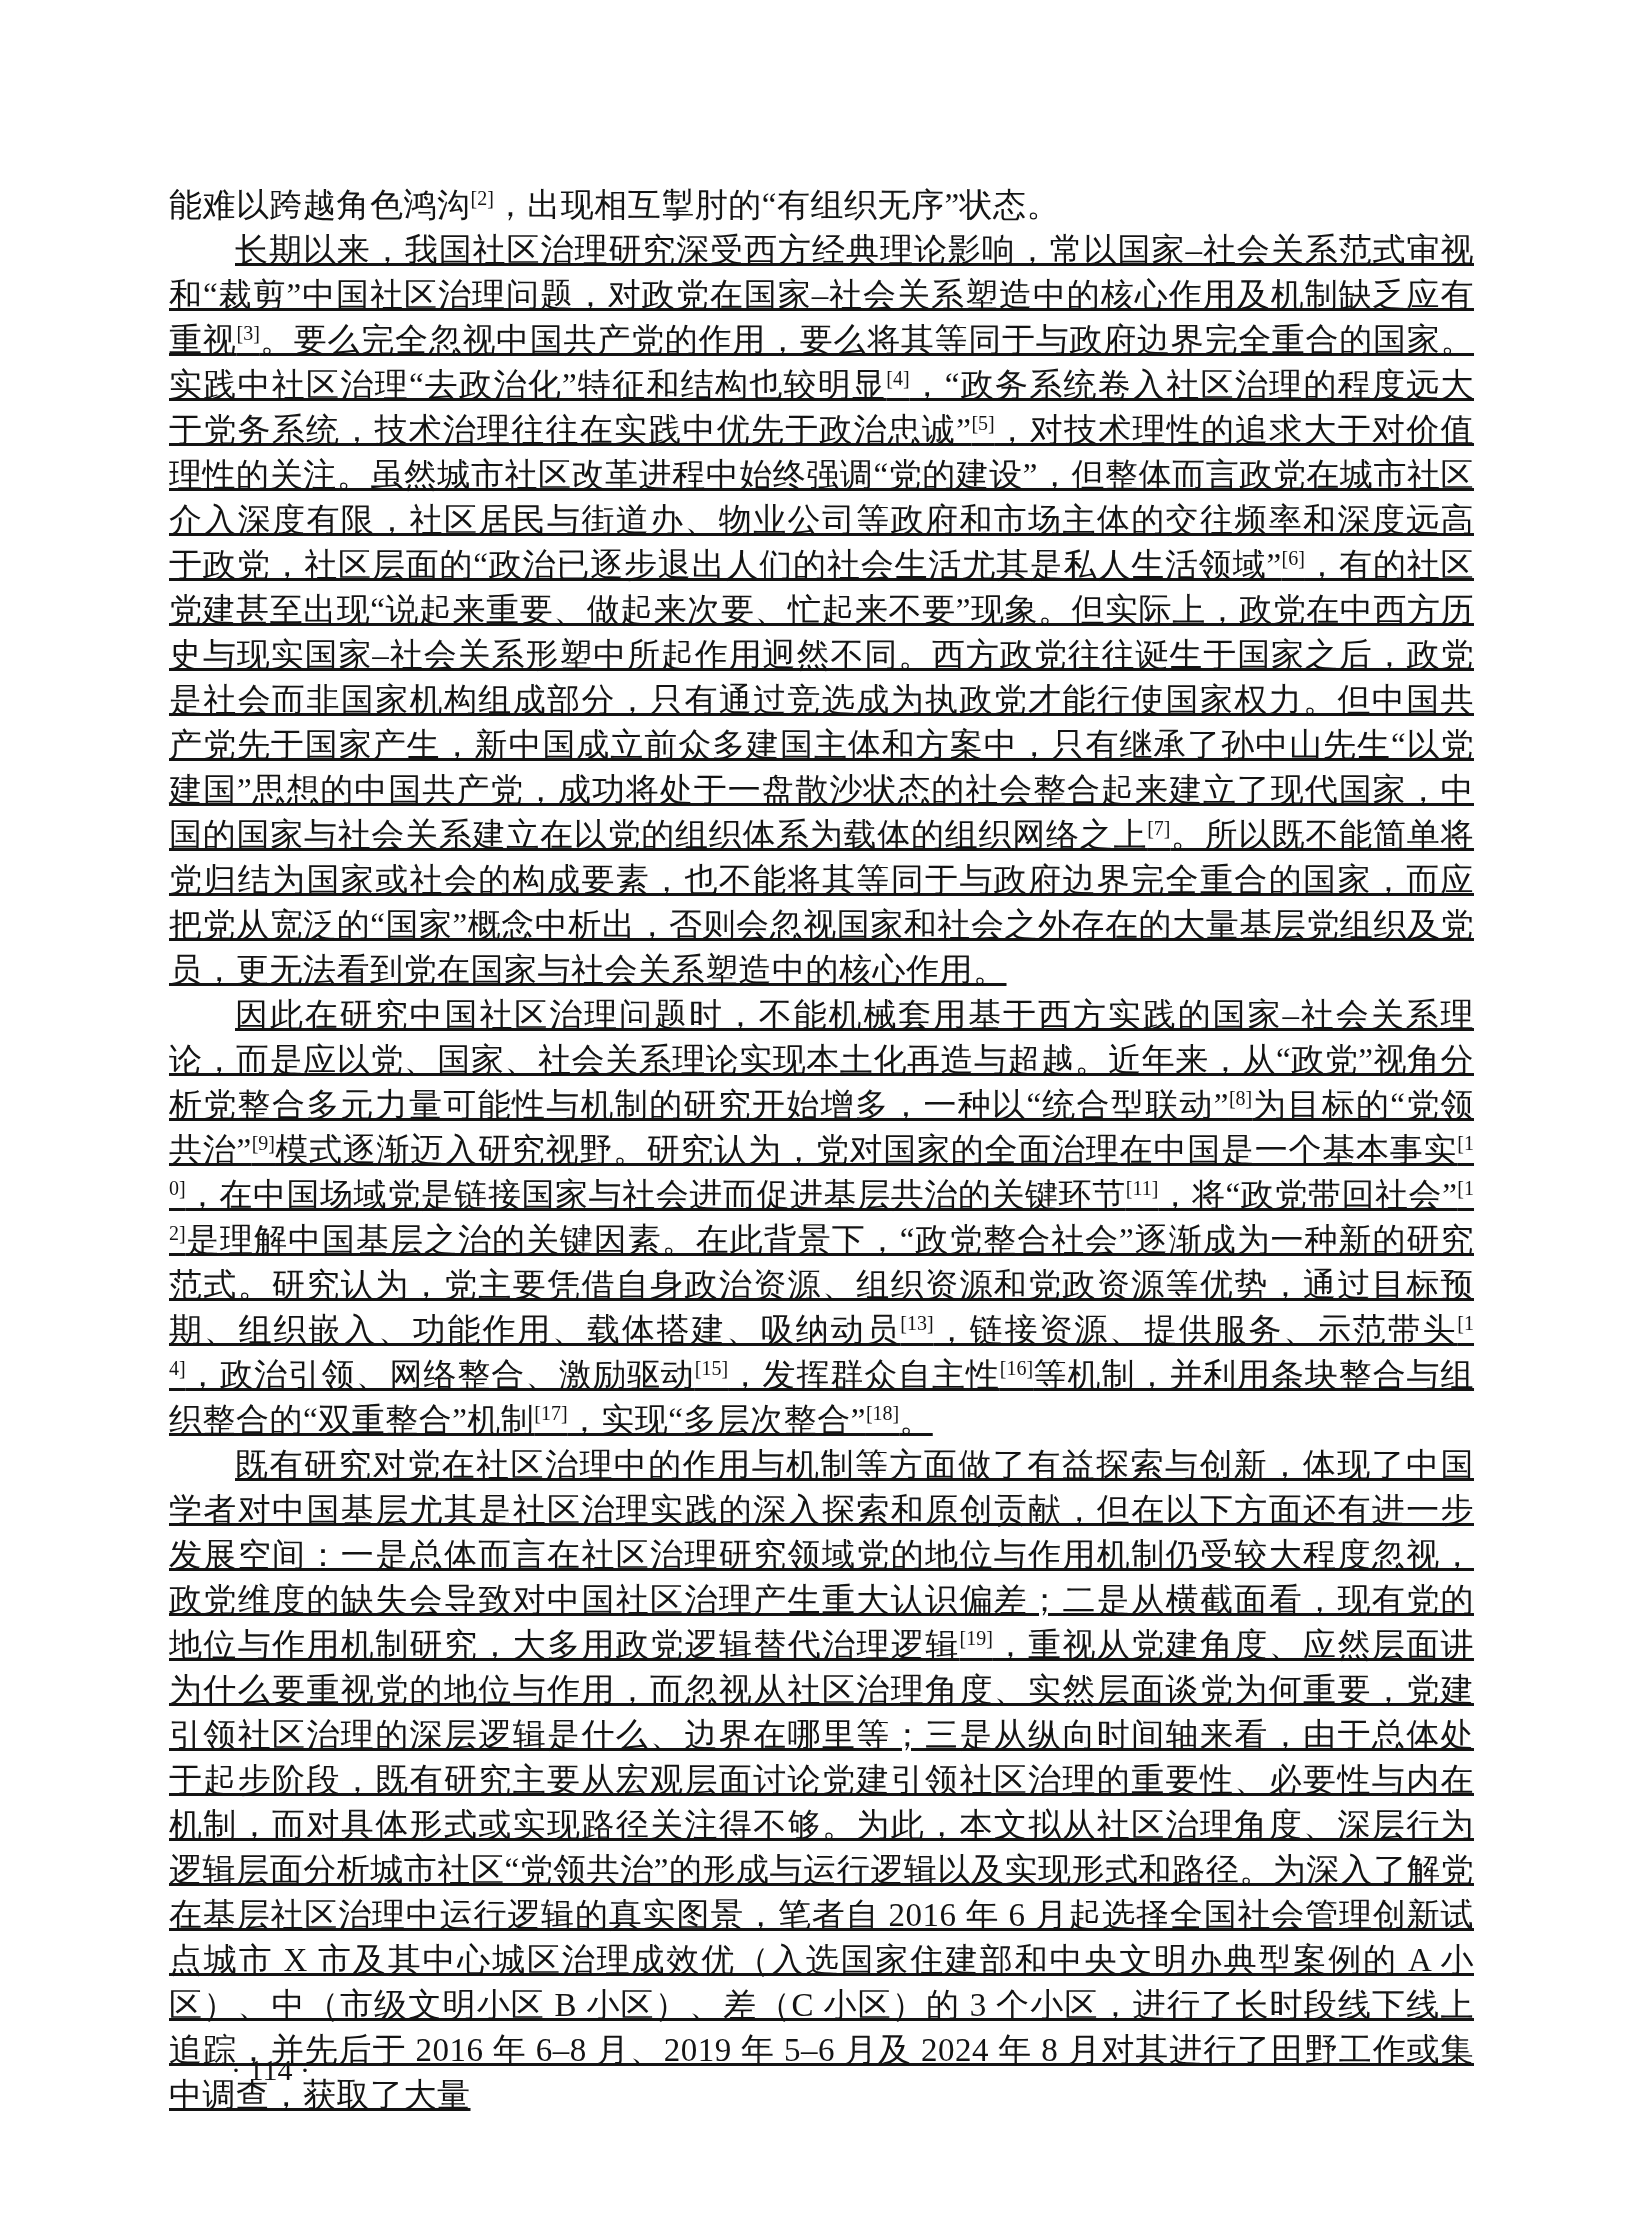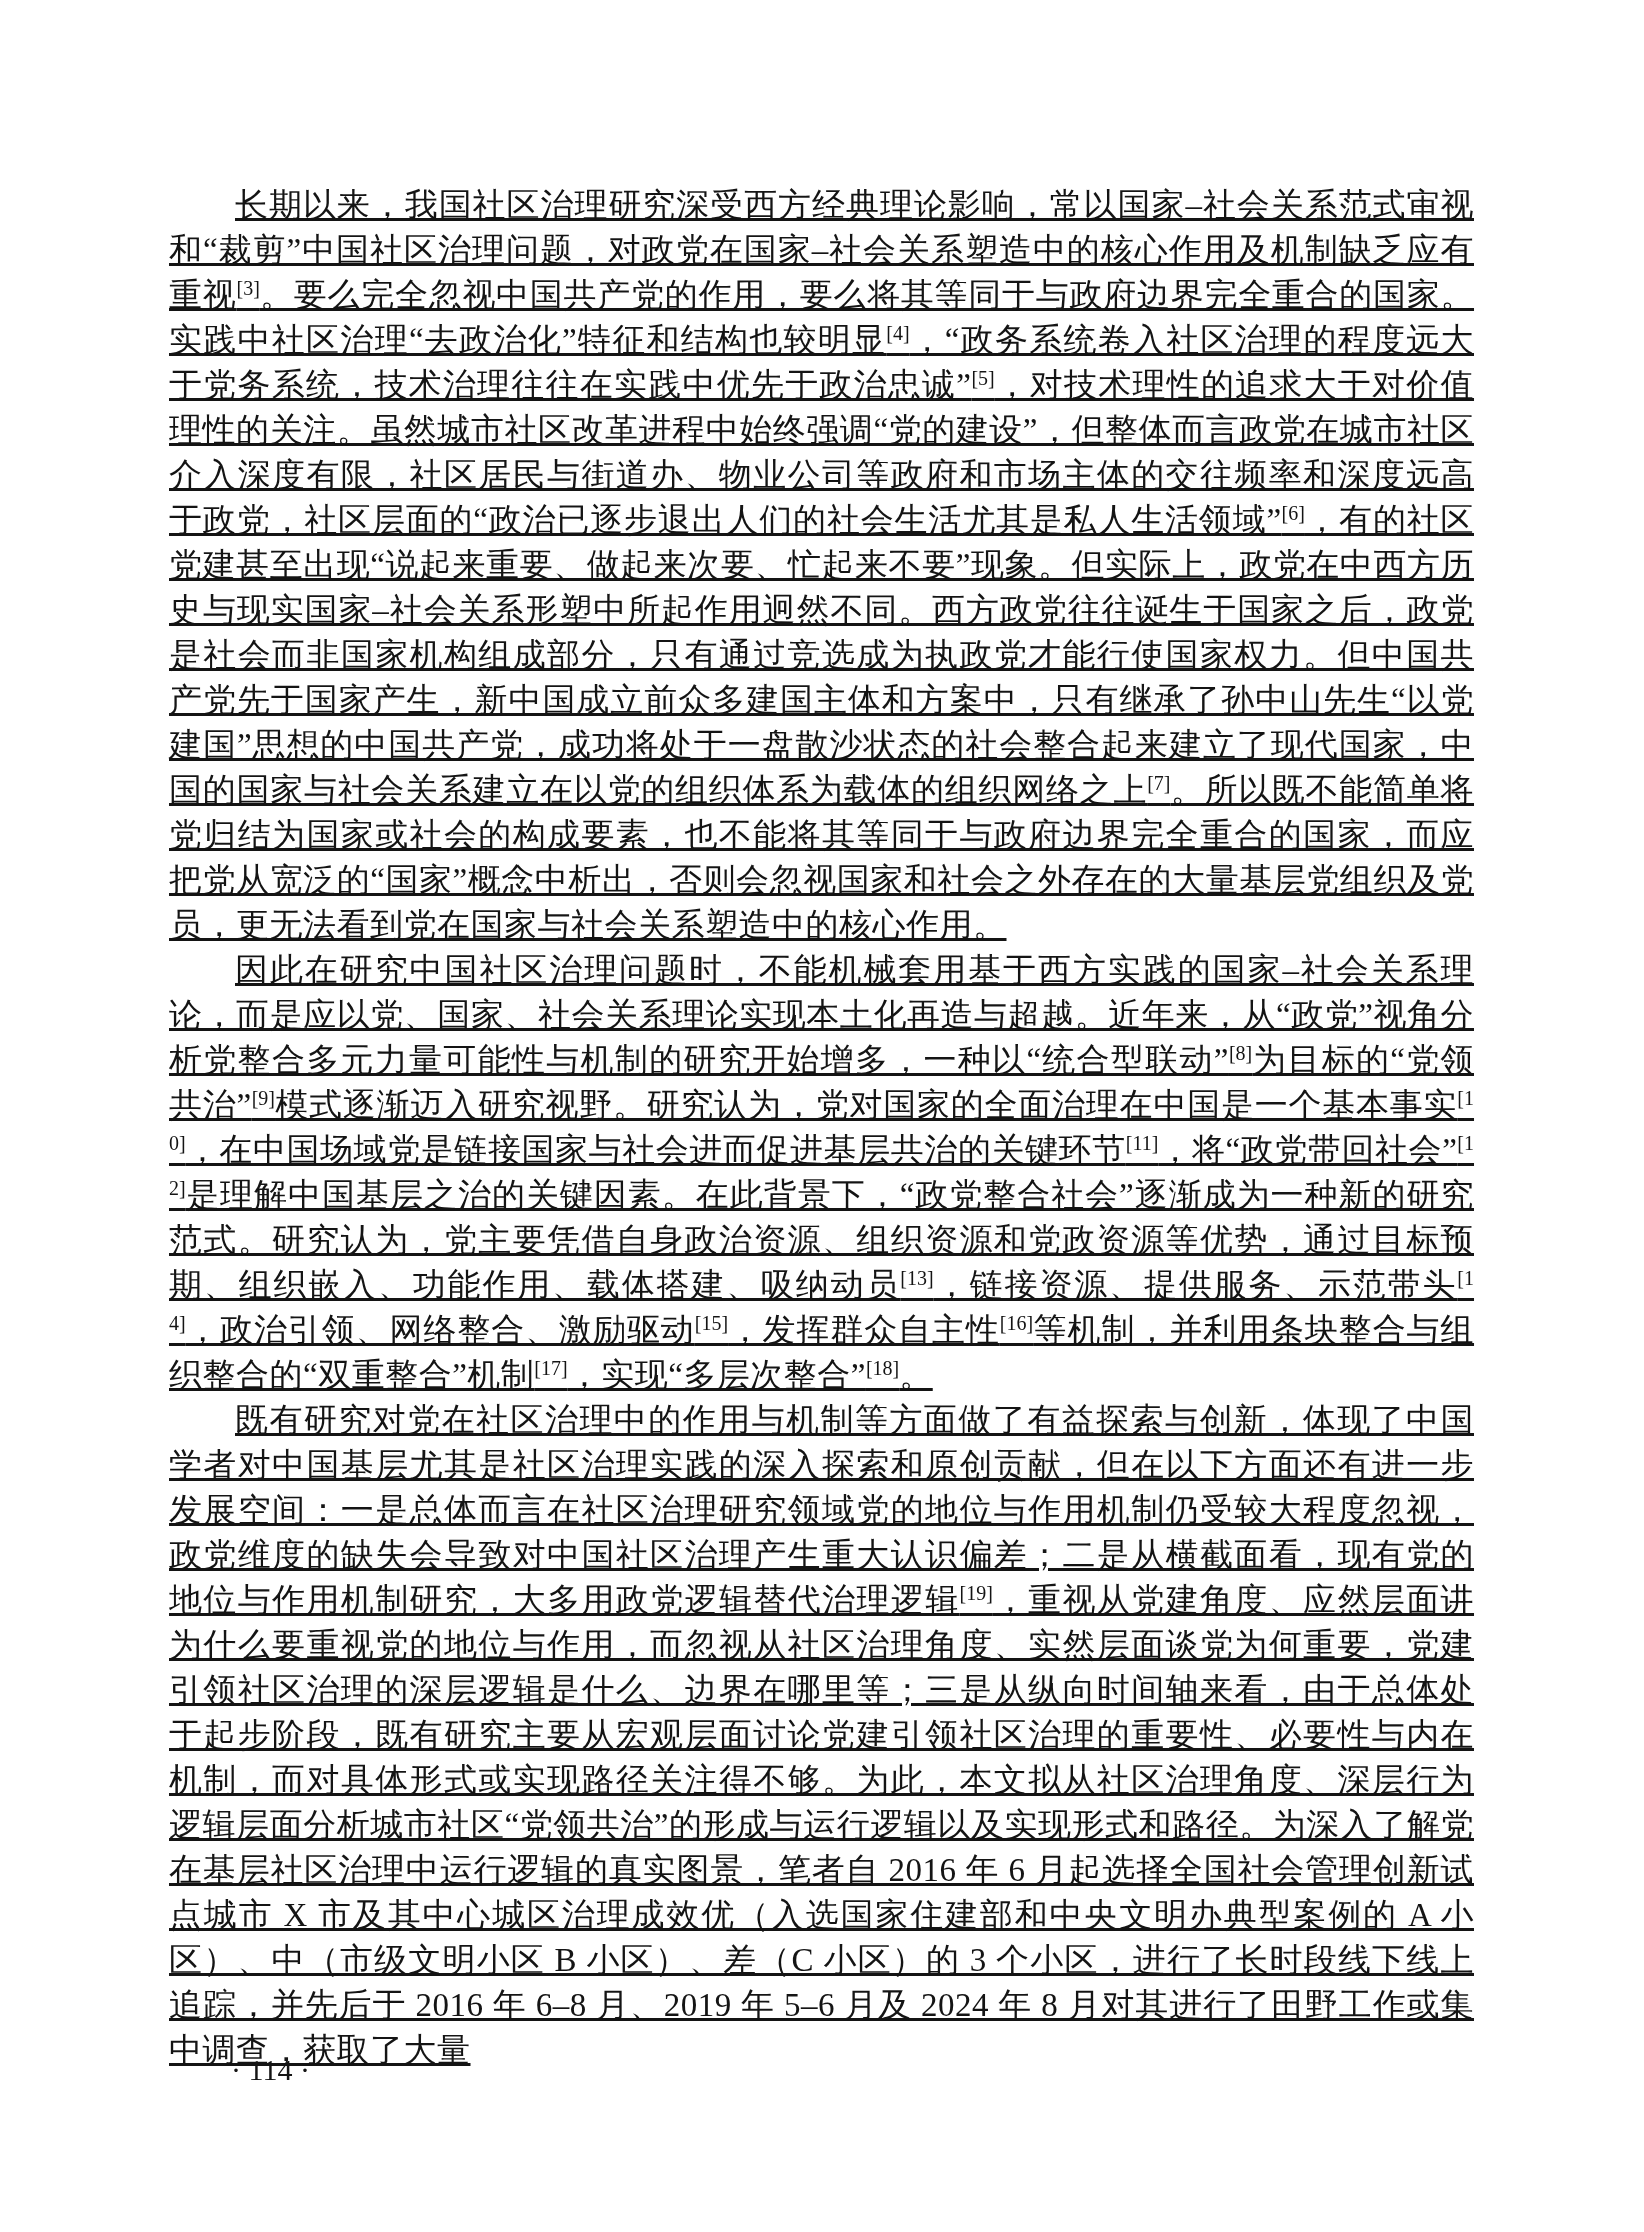"能难以跨越角色鸿沟[2]，出现相互掣肘的“有组织无序”状态。" p.para { html: none -> <p>能难以跨越角色鸿沟<sup>[2]</sup>，出现相互掣肘的“有组织无序”状态。</p> }
